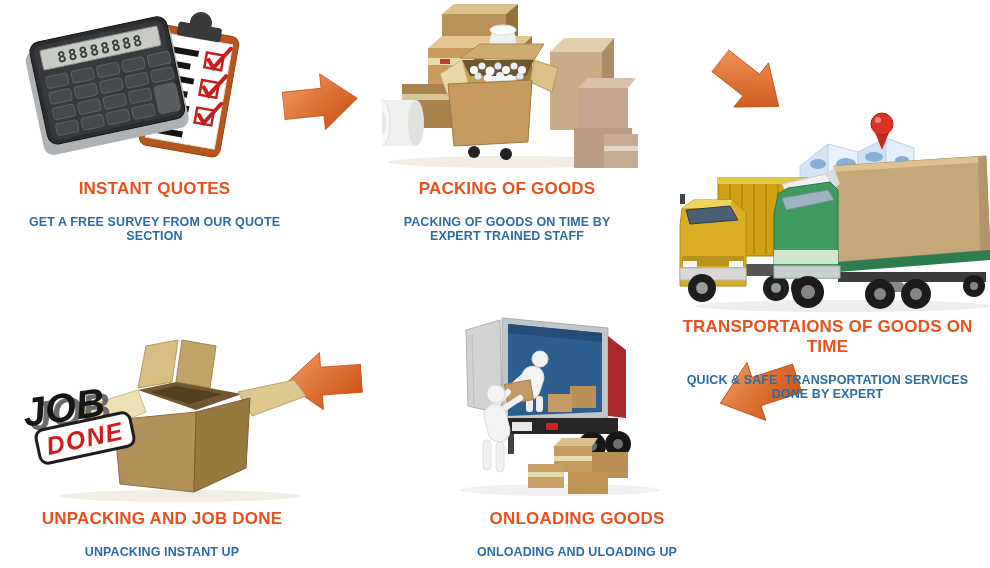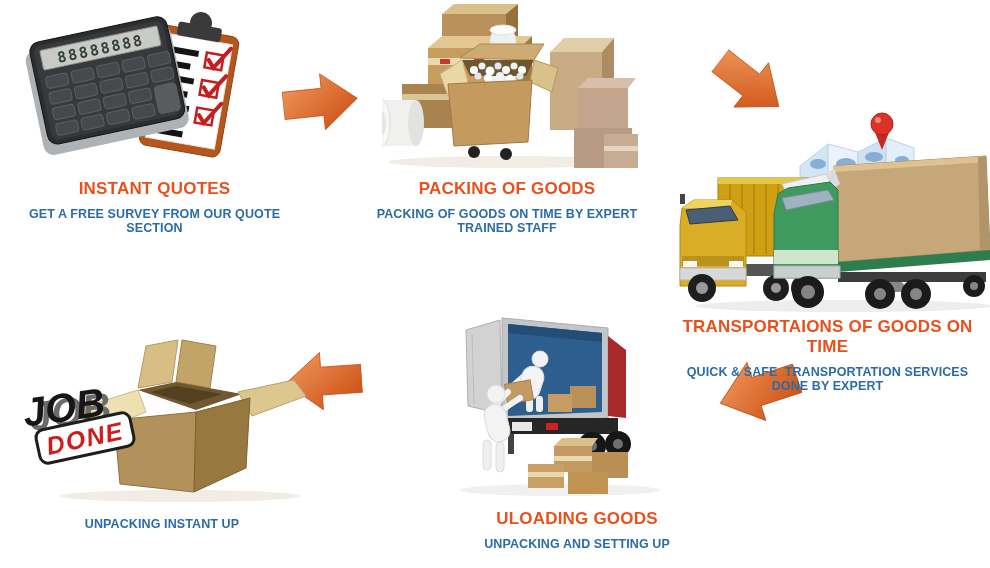"GET A FREE SURVEY FROM" .caption .subtitle { margin: 8px -> 16px }
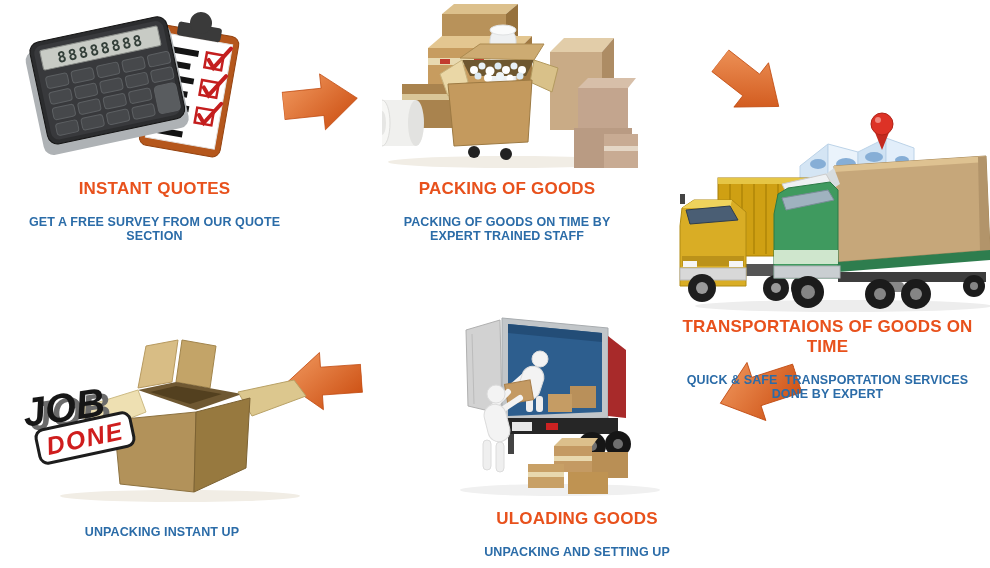"UNPACKING AND JOB DONE" div.title { html: none -> <div>UNPACKING AND JOB DONE</div> }
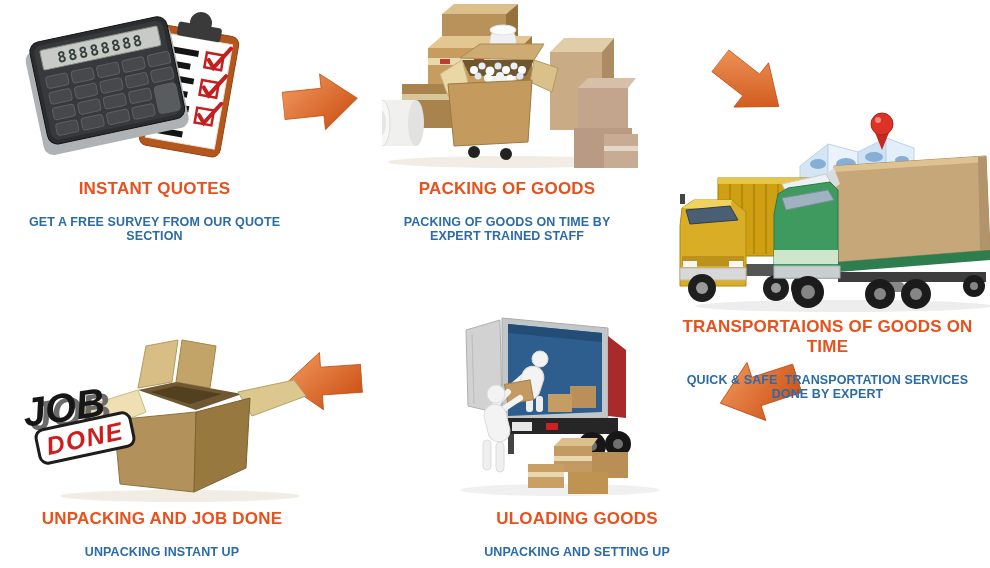"ULOADING GOODS" div.title { text: ULOADING -> ONLOADING }
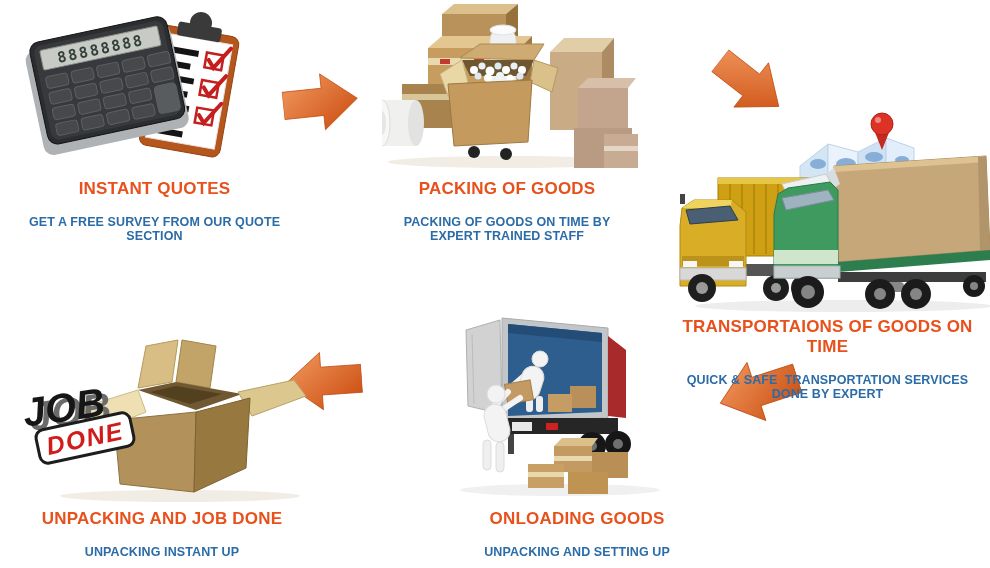"UNPACKING AND SETTING UP" div.subtitle { text: UNPACKING AND SETTING -> ONLOADING AND ULOADING }
